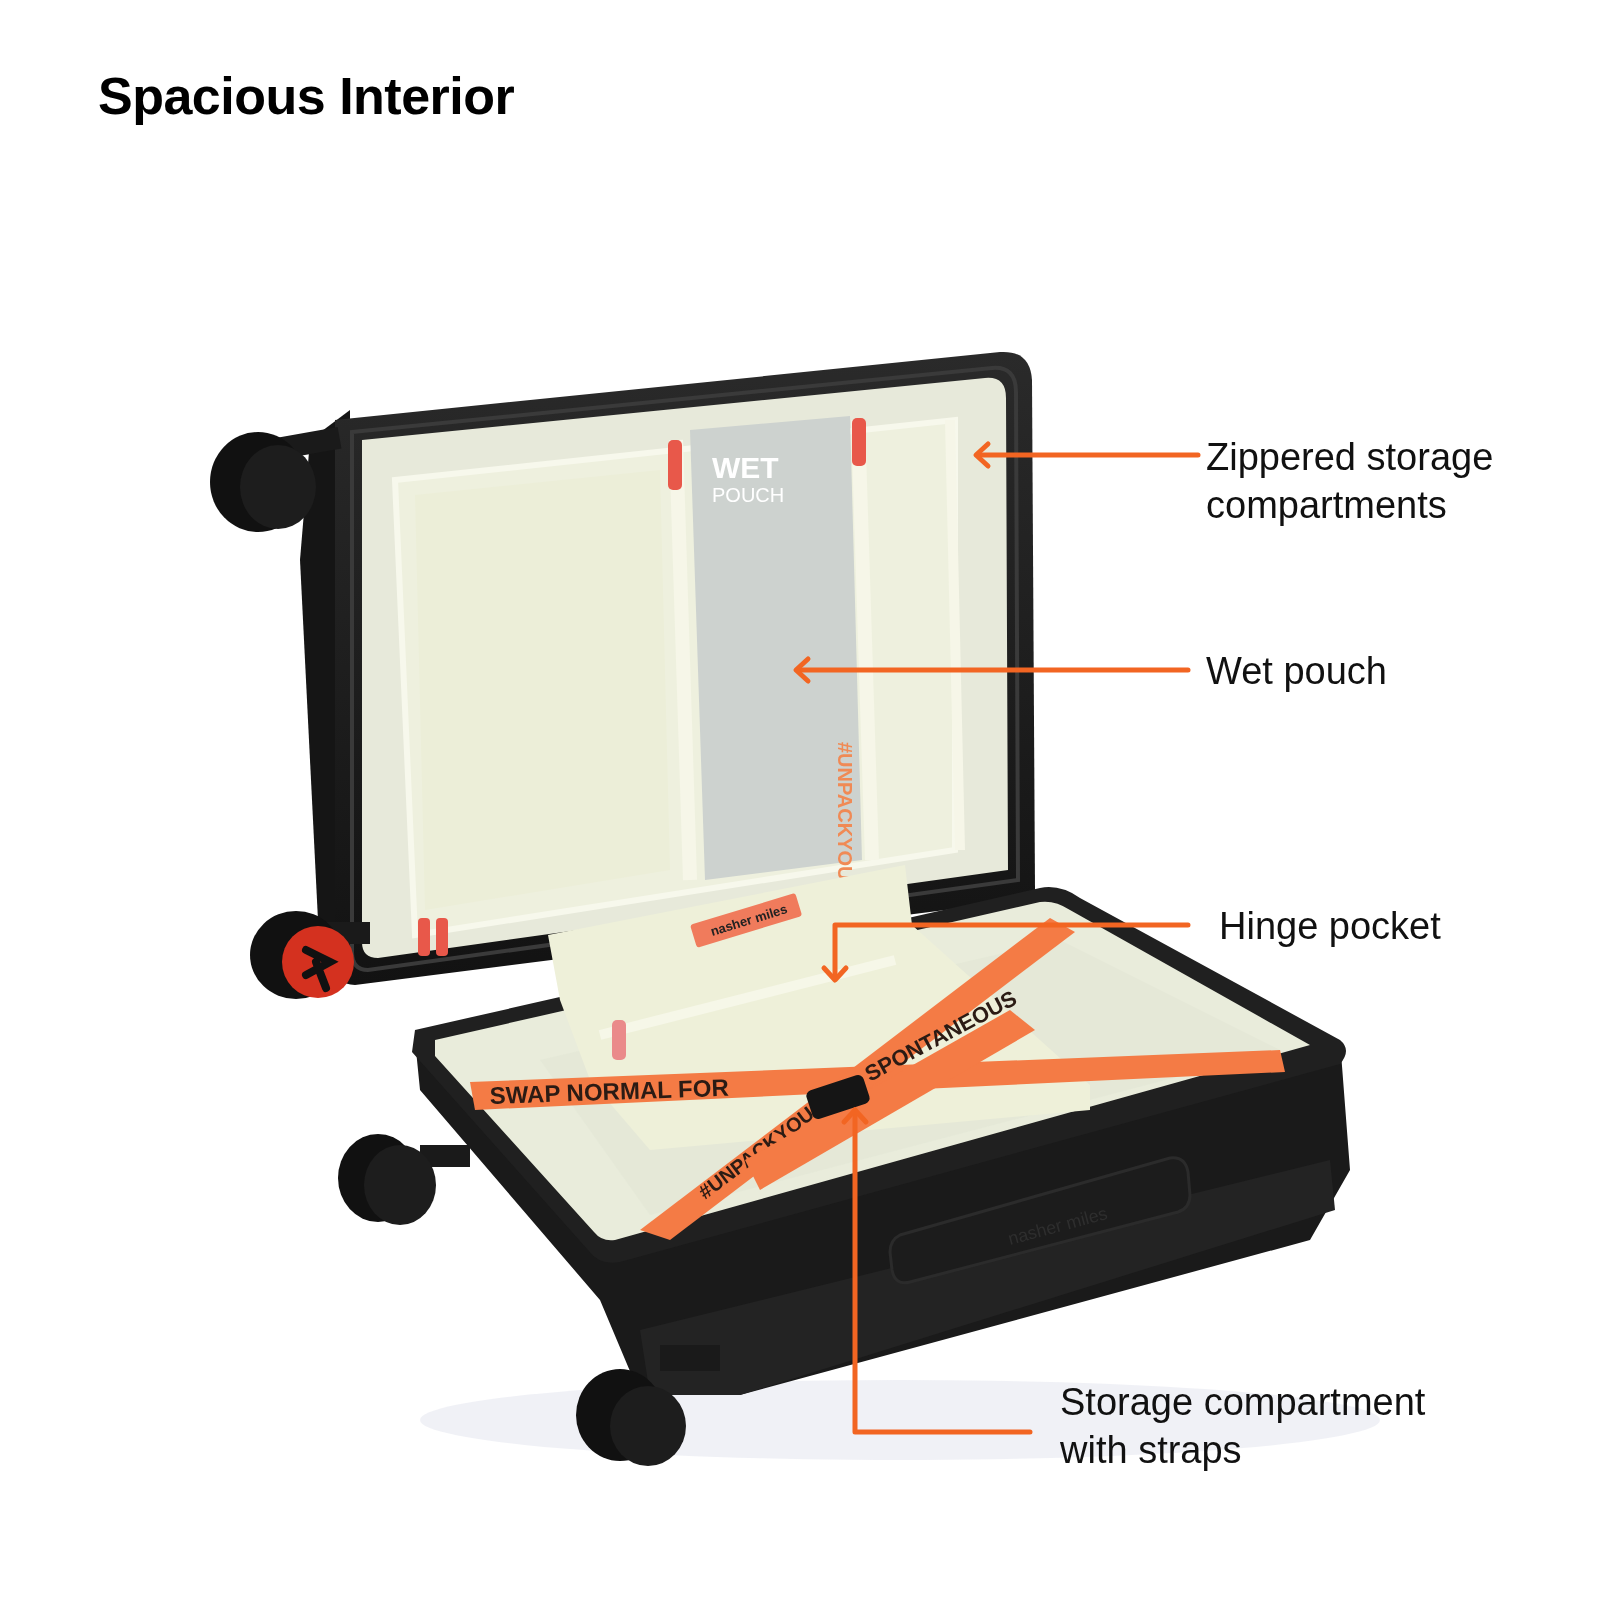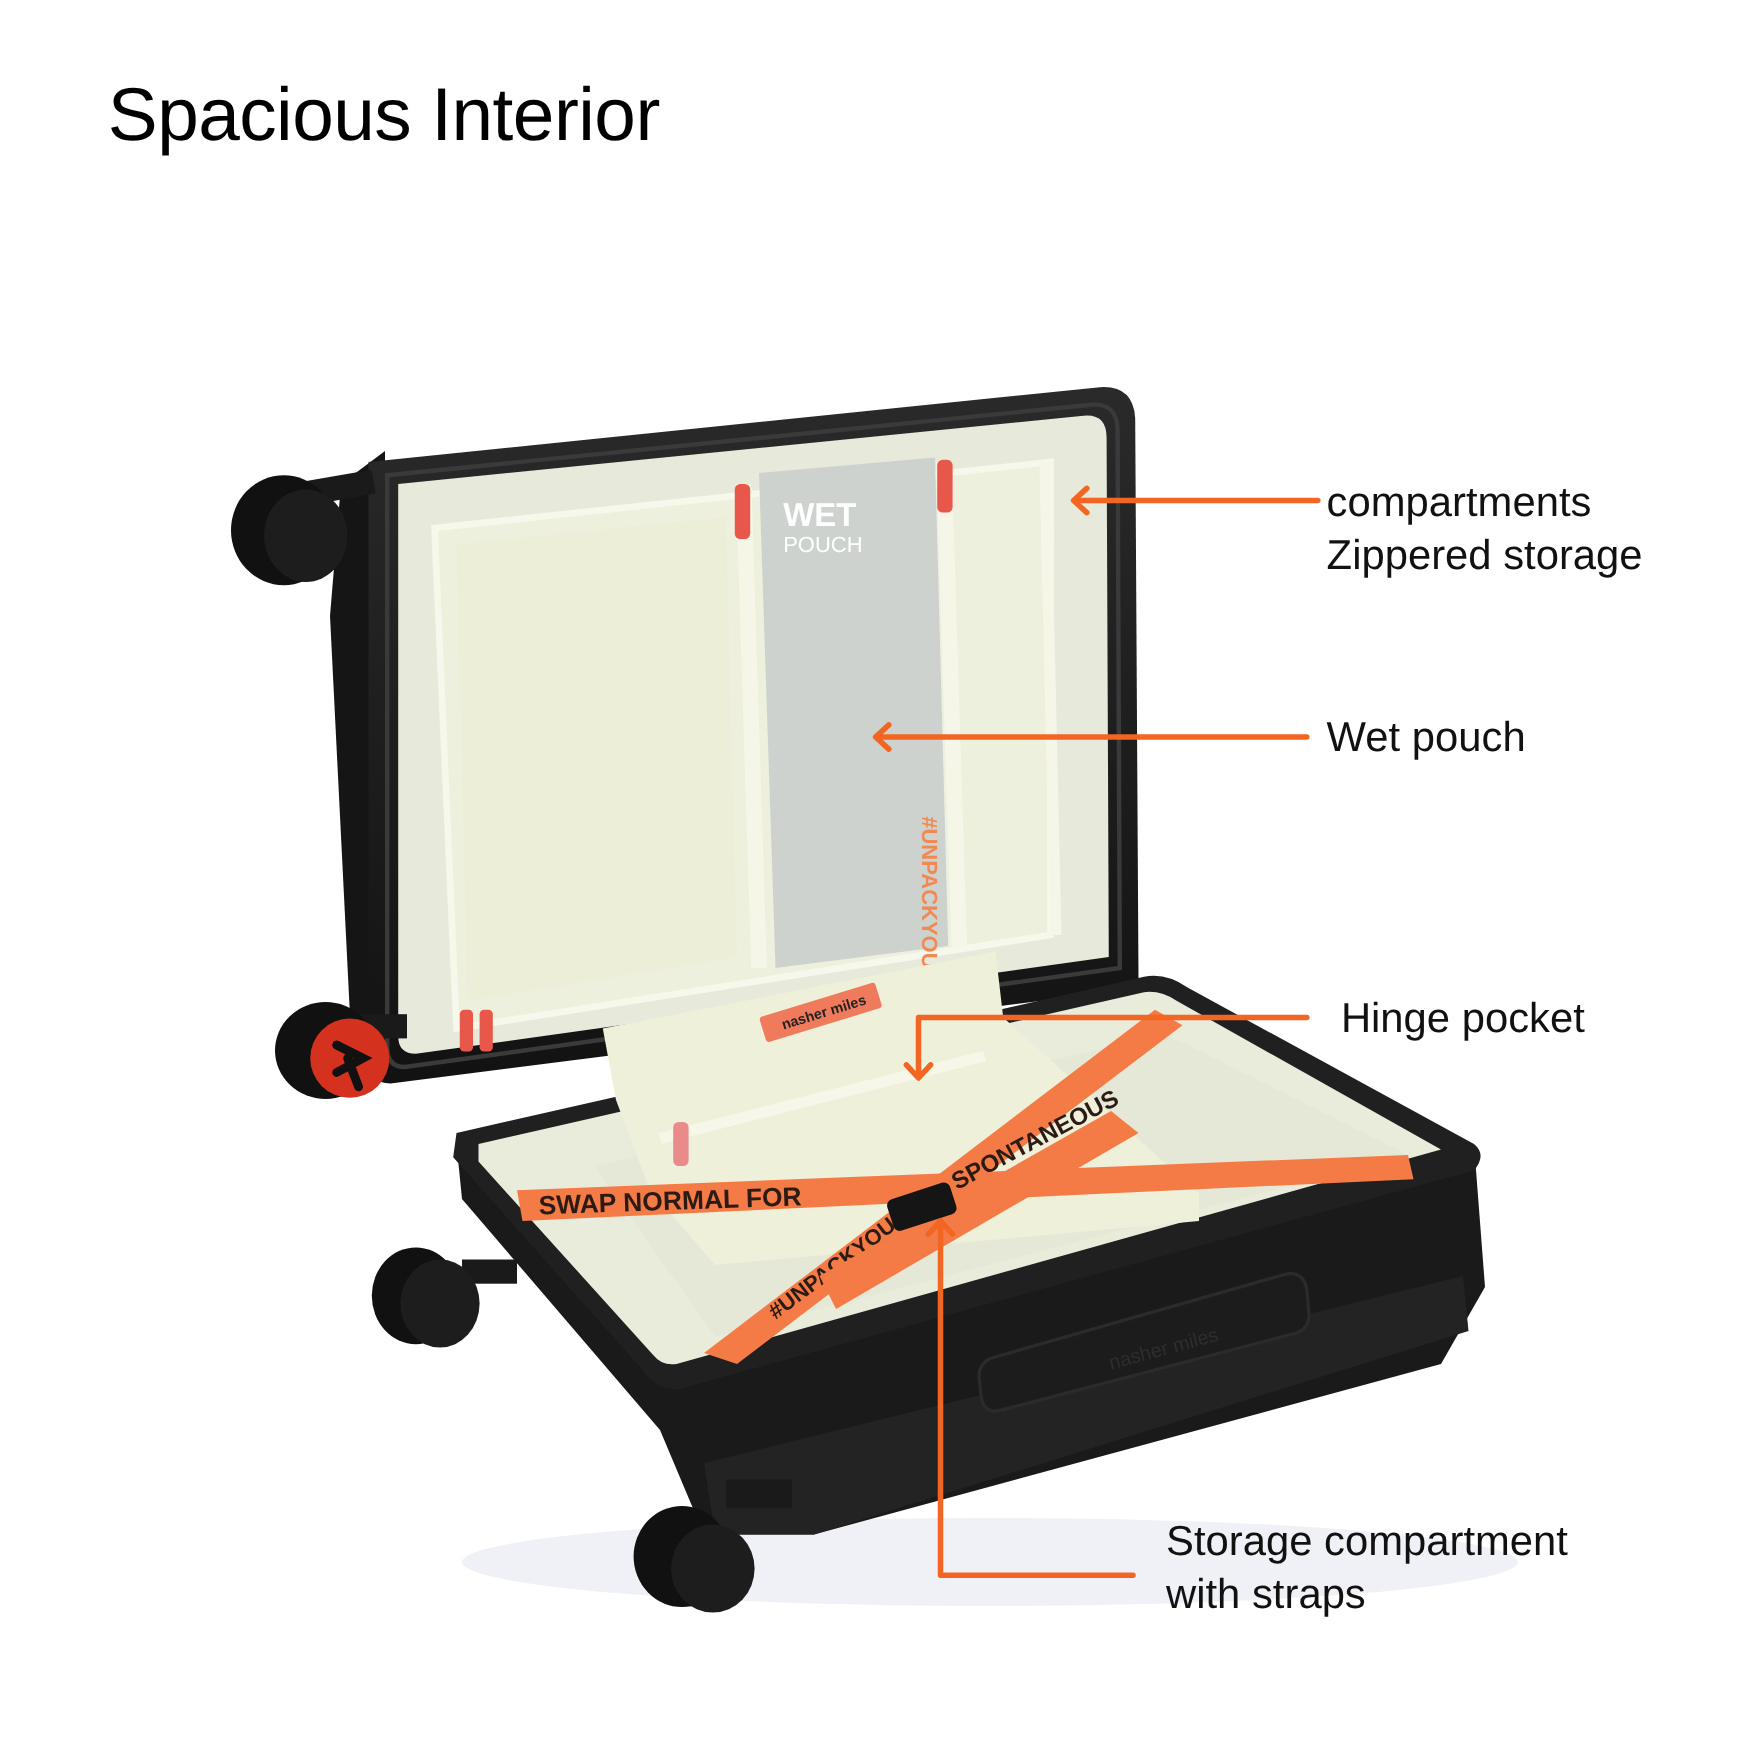"Spacious Interior" .title { font-size: 68px -> 52px; font-weight: normal -> bold }
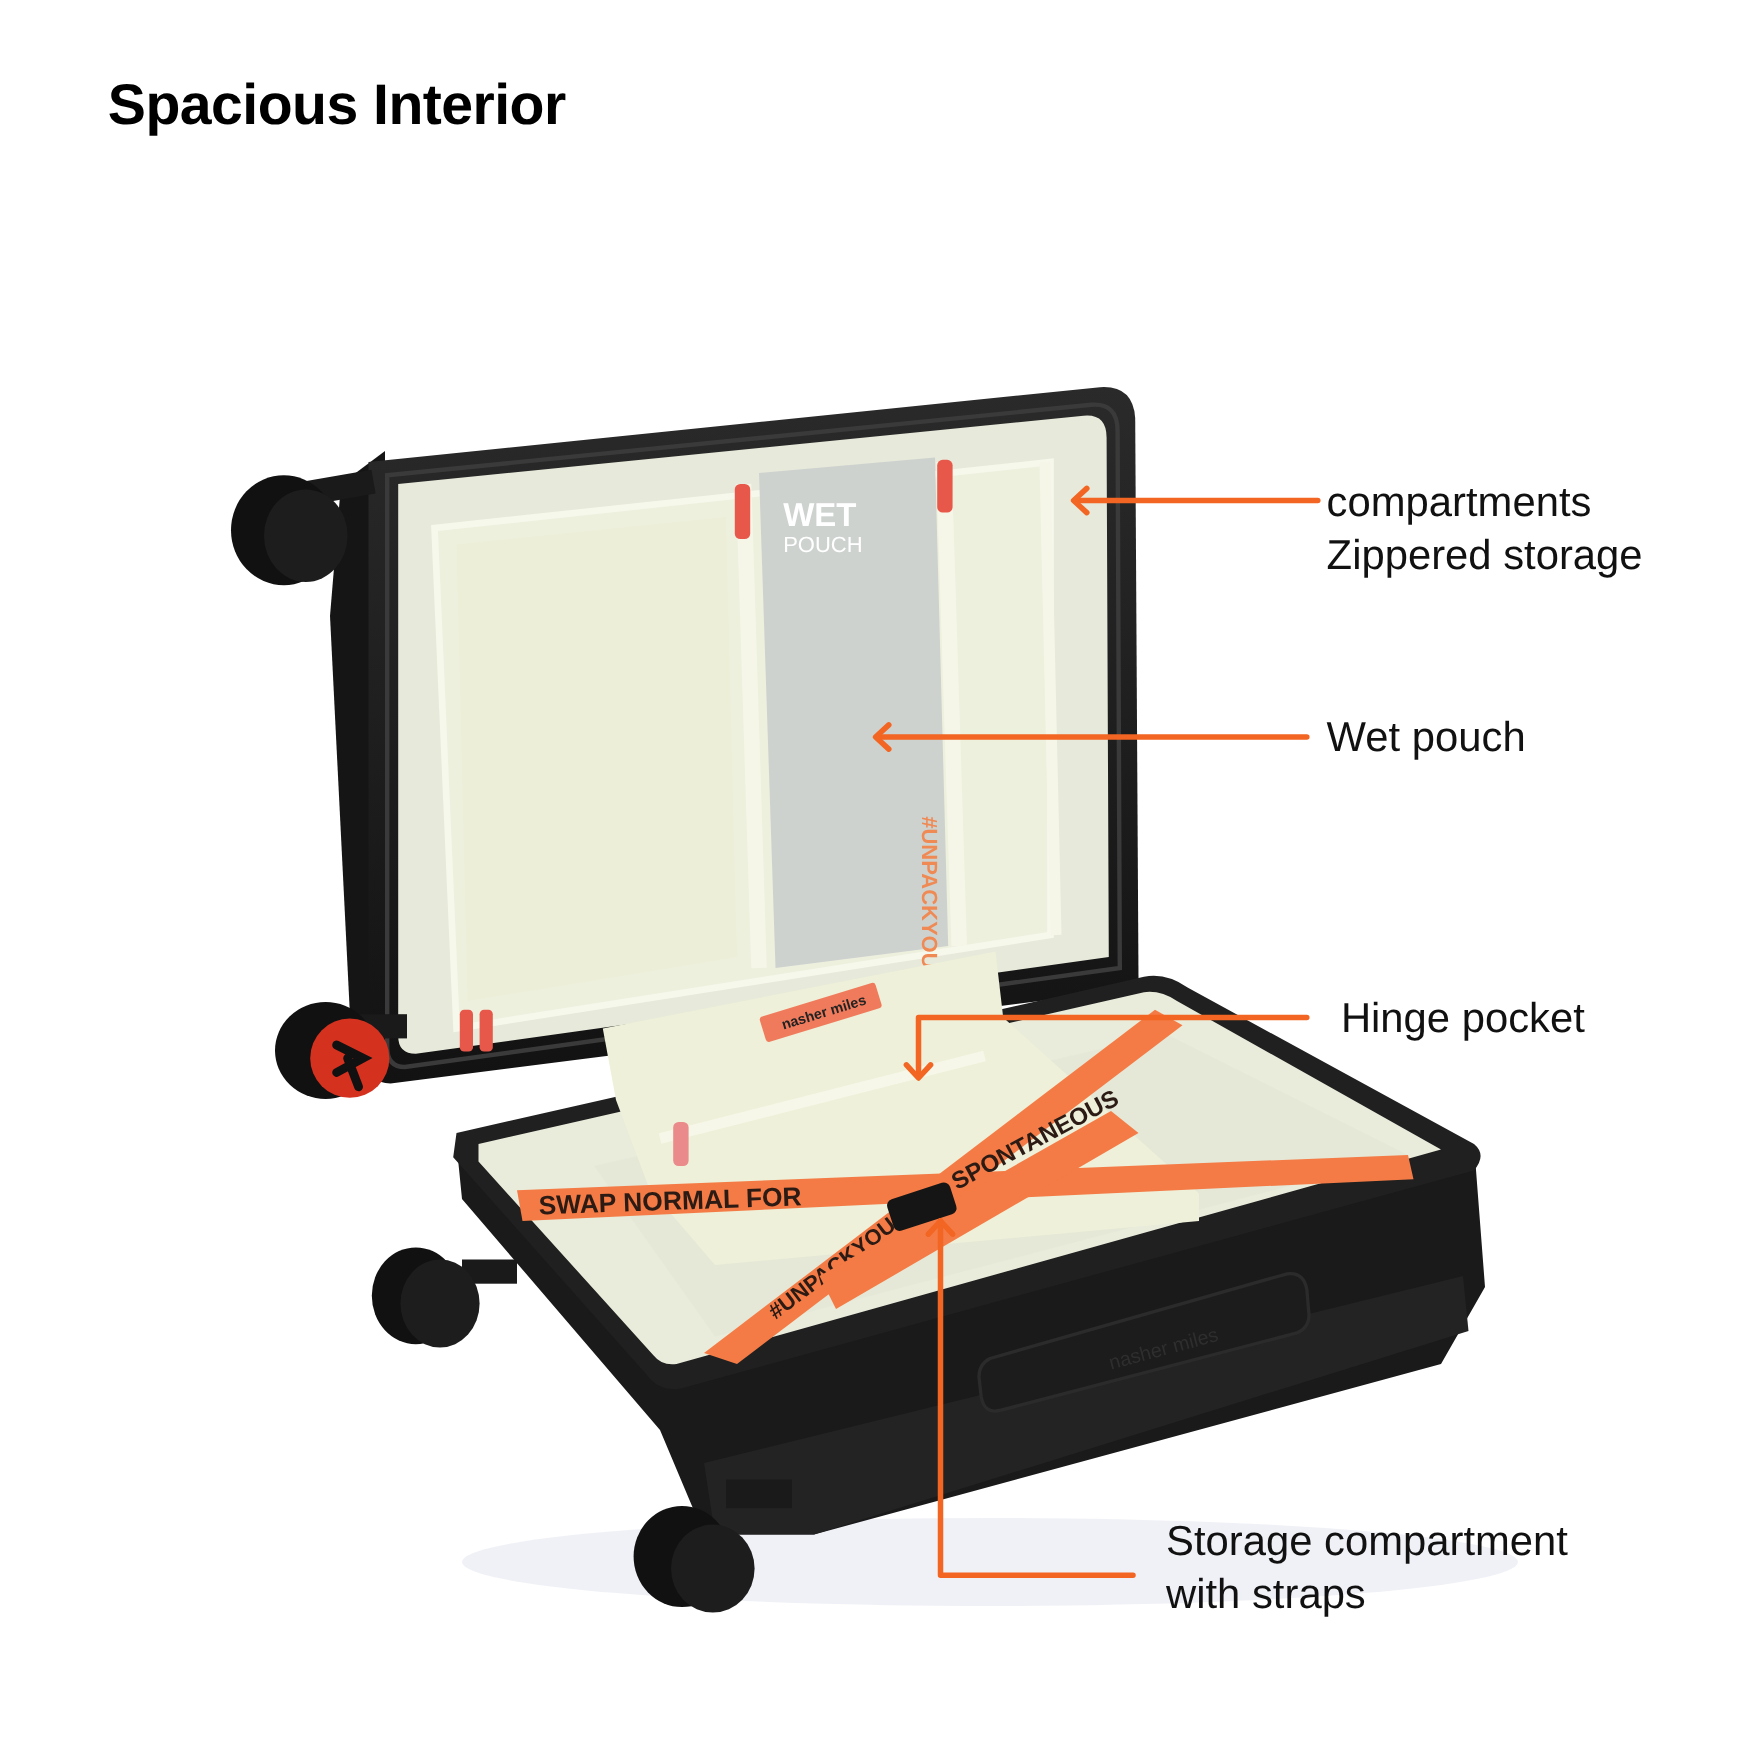"compartments" span { order: before "Zippered storage" -> after "Zippered storage" }
